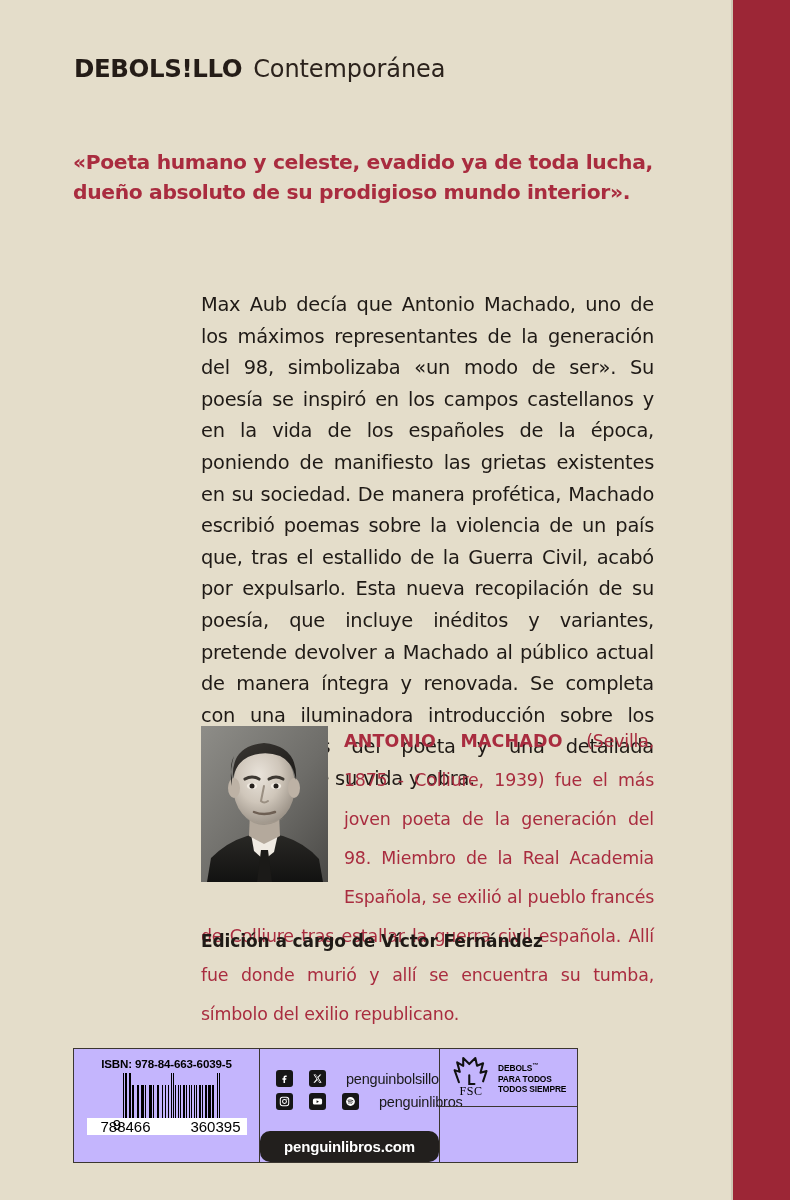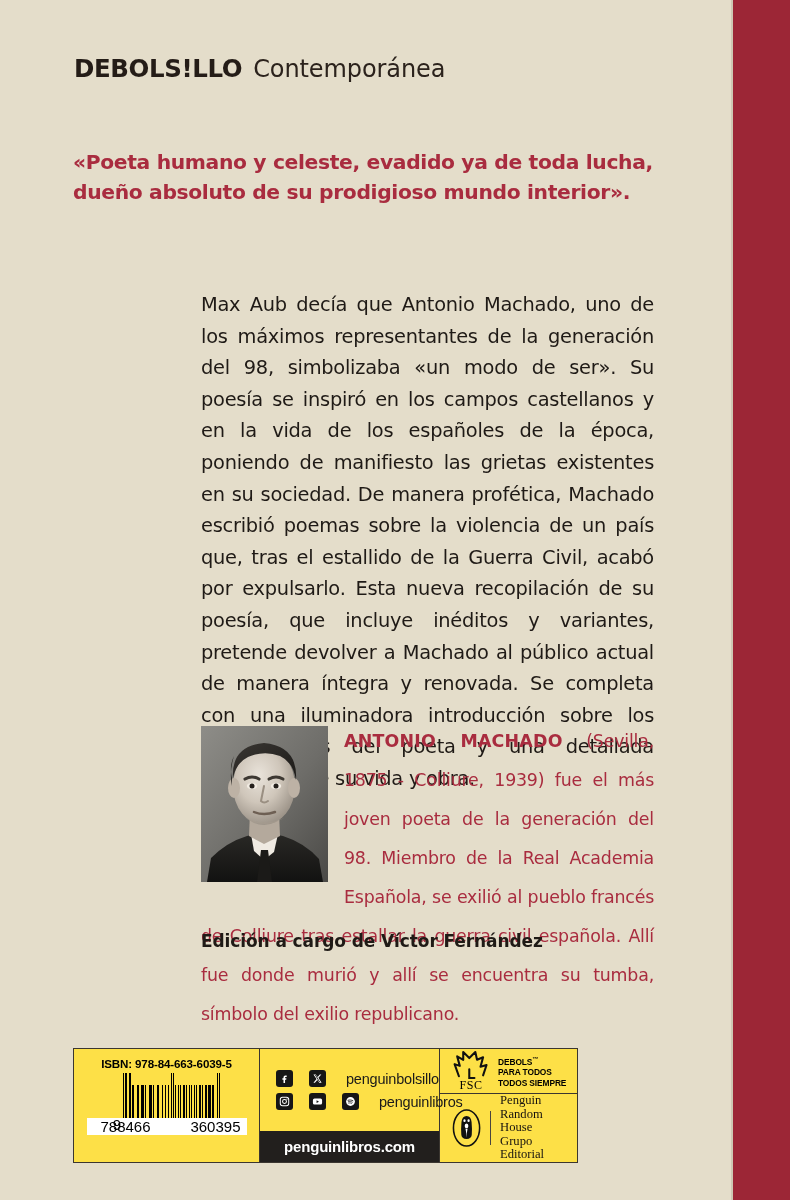"ISBN: 978-84-663-6039-5" .footer { background: #fde047 -> #c4b5fd }
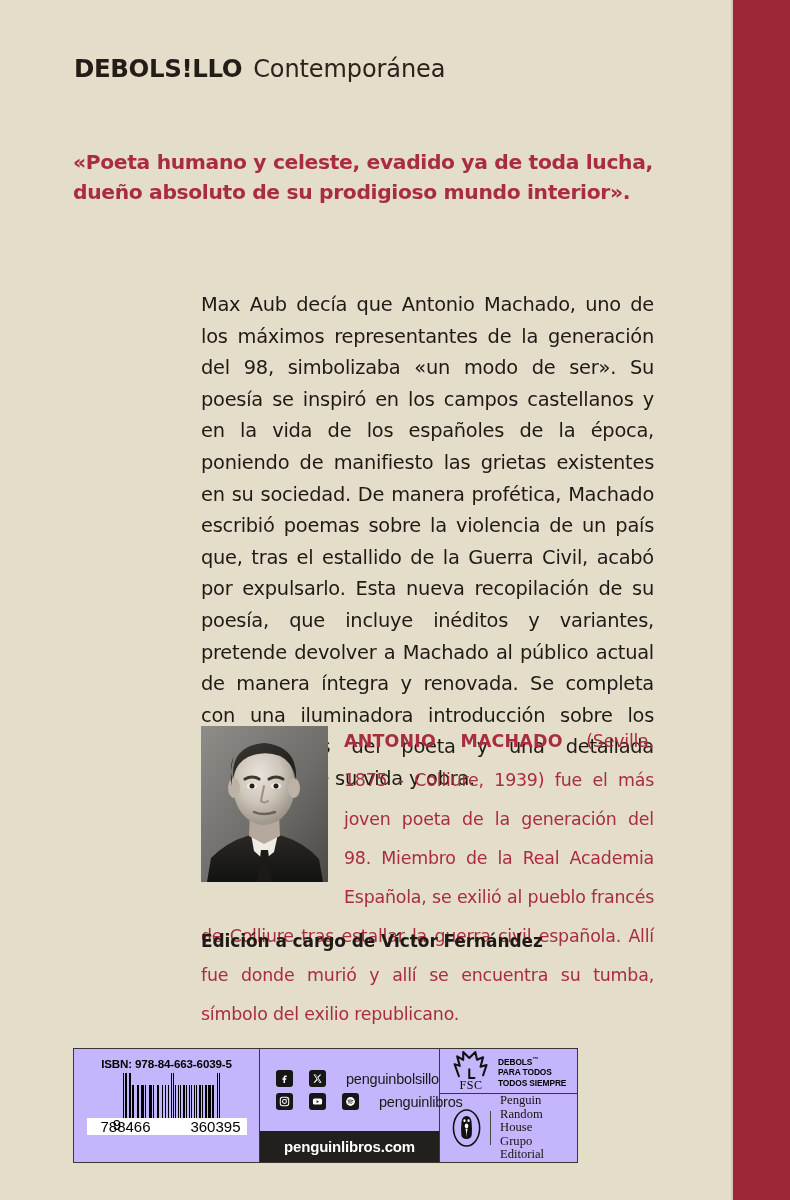"Penguin" div.prh-row { html: <div> <svg> <ellipse></ellipse> <path></path> <ellipse></ellipse> <ellipse></ellipse> <path></path> <path></path> </svg> <div></div> <div> <div>Penguin</div> <div>Random House</div> <div>Grupo Editorial</div> </div> </div> -> none }
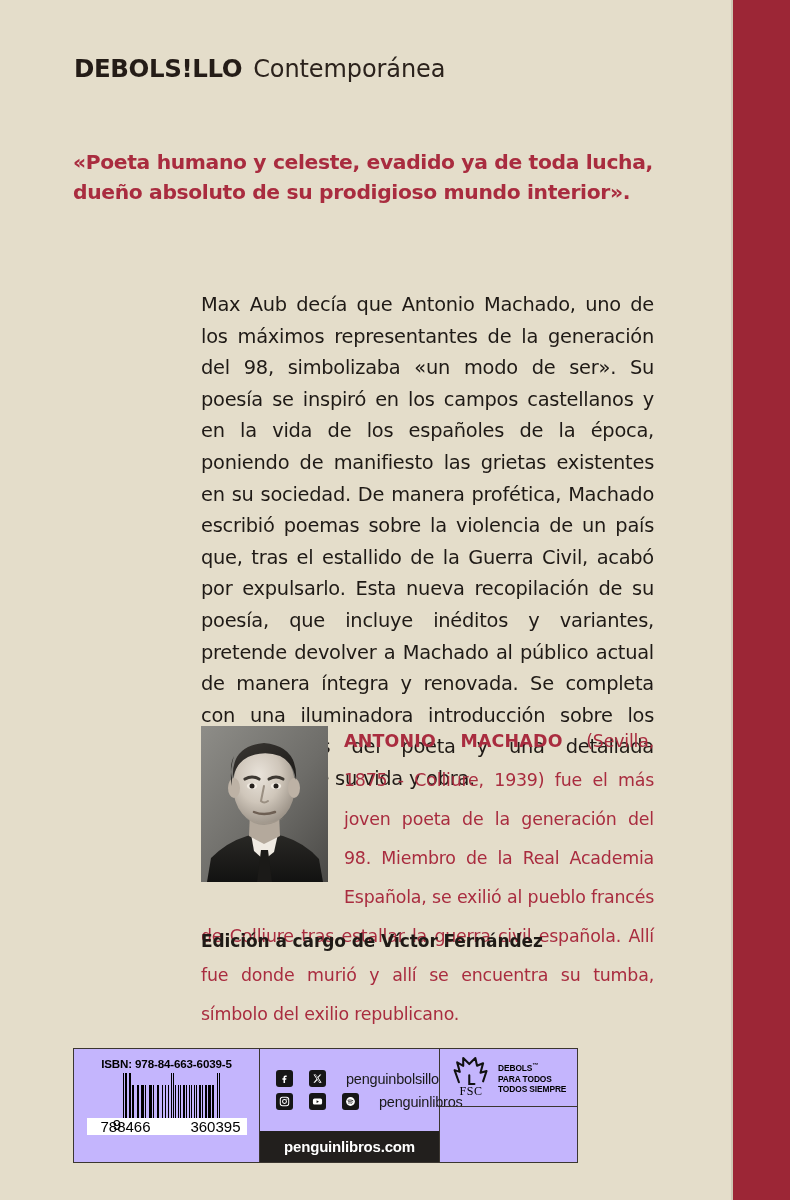"penguinlibros.com" .social-bar { border-radius: none -> 10px }
